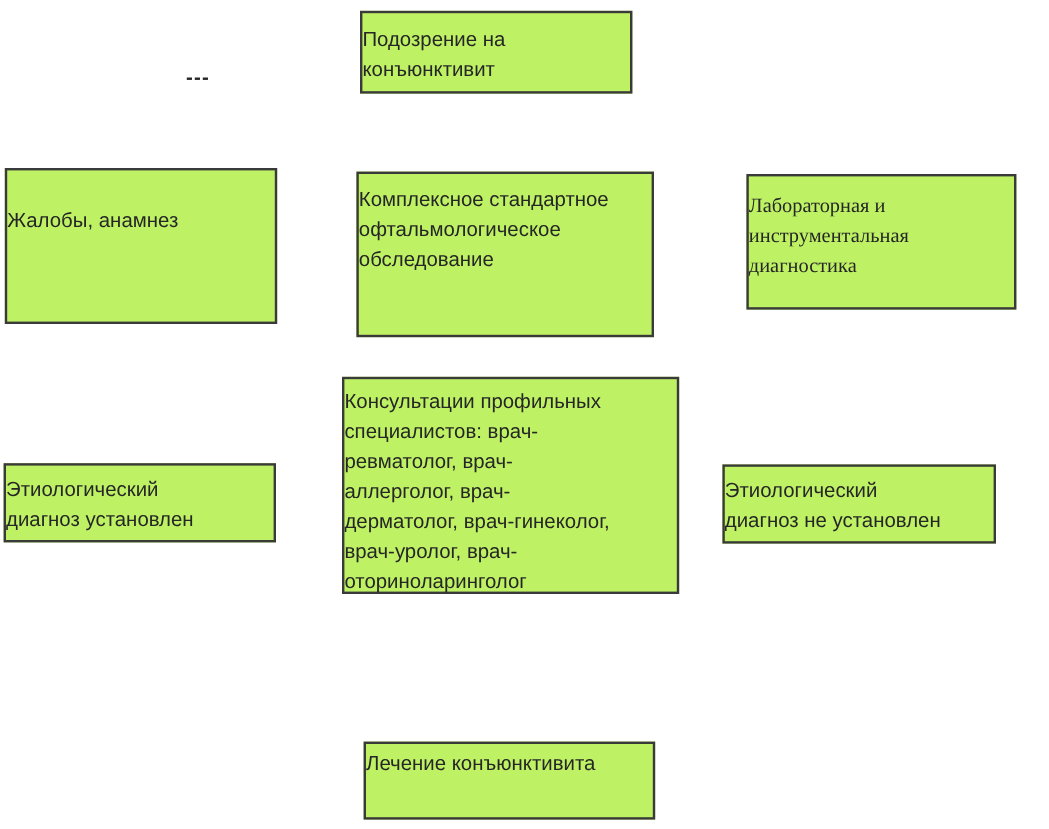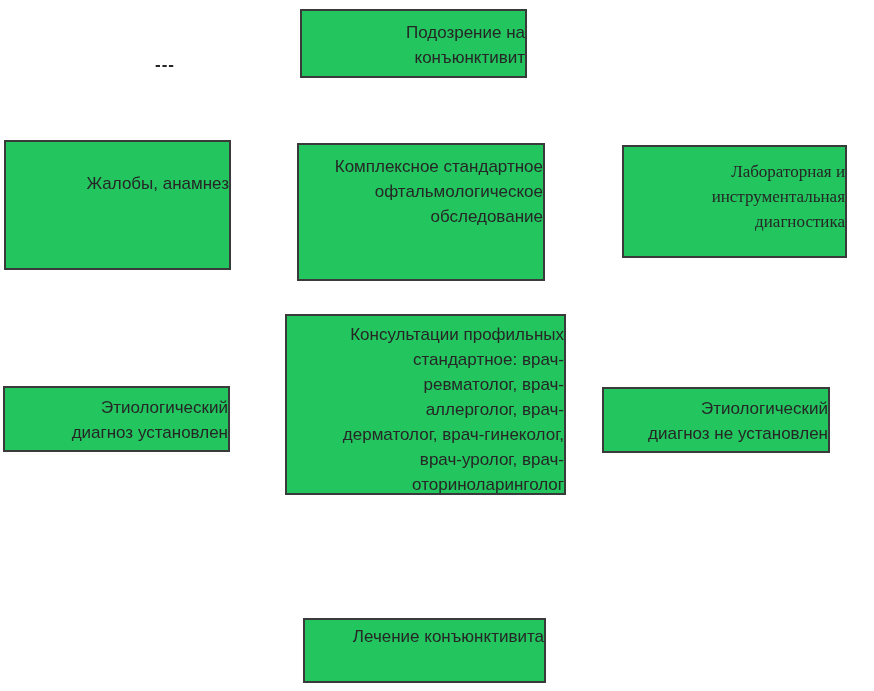"Подозрение на" .box { background: #22c55e -> #bef264; text-align: right -> left }
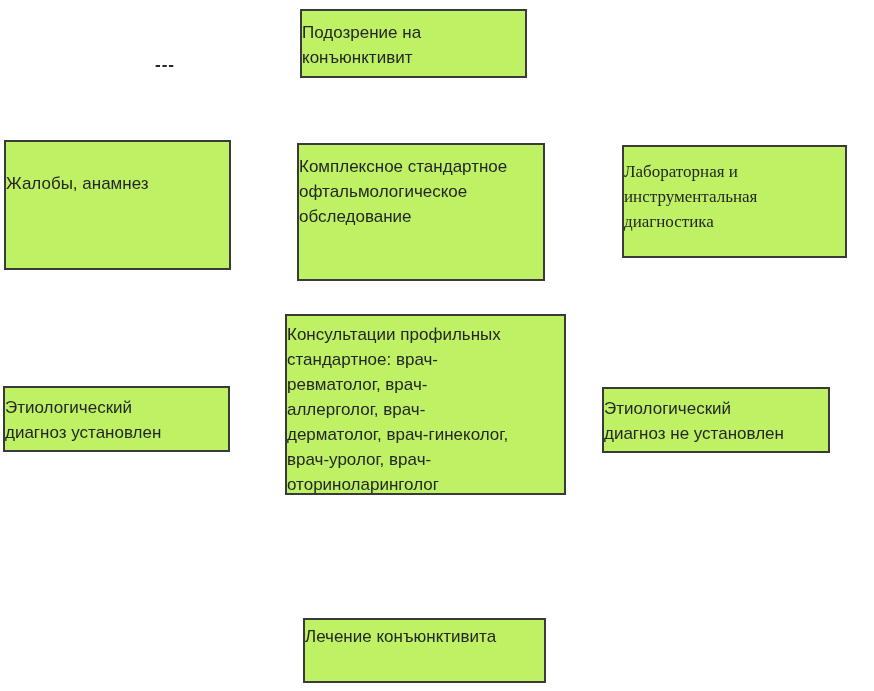"Консультации профильных" div.box { text: стандартное -> специалистов }
